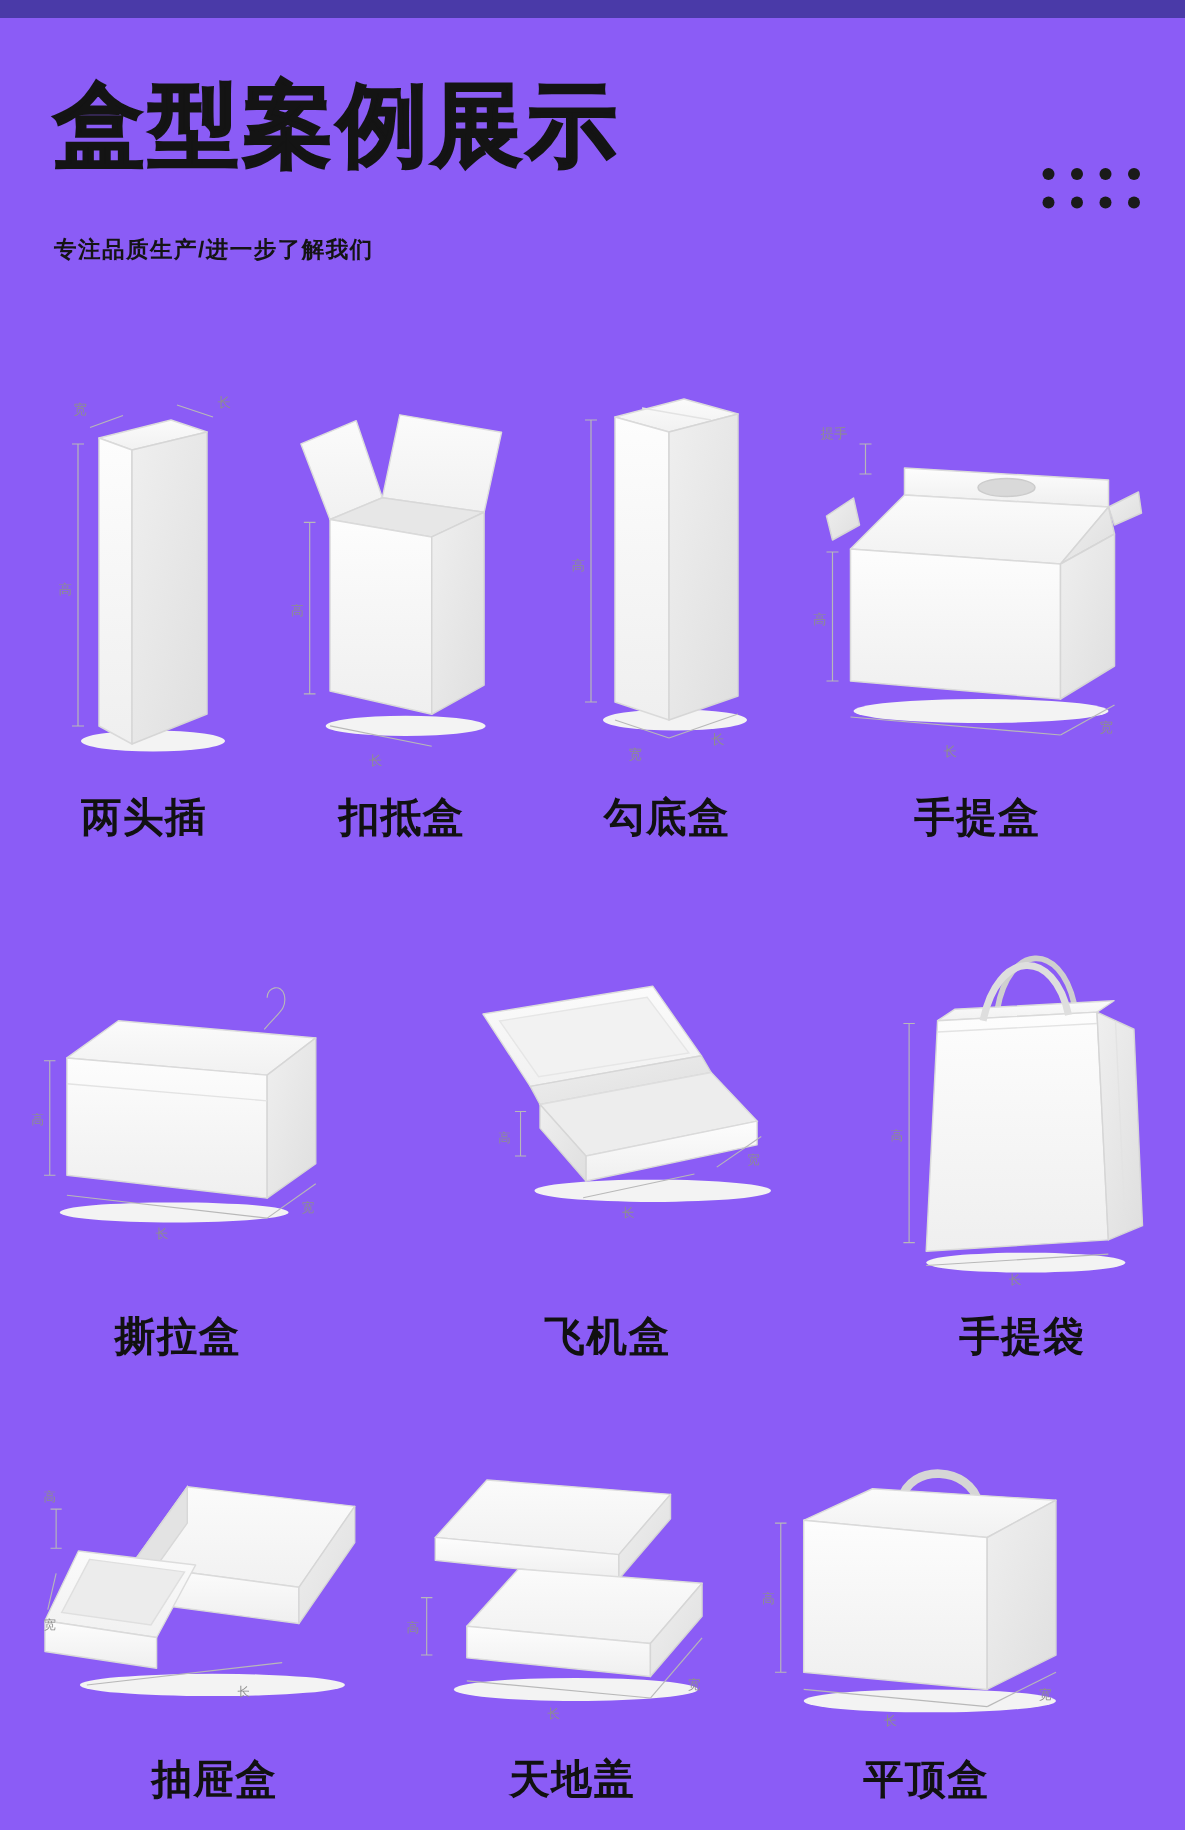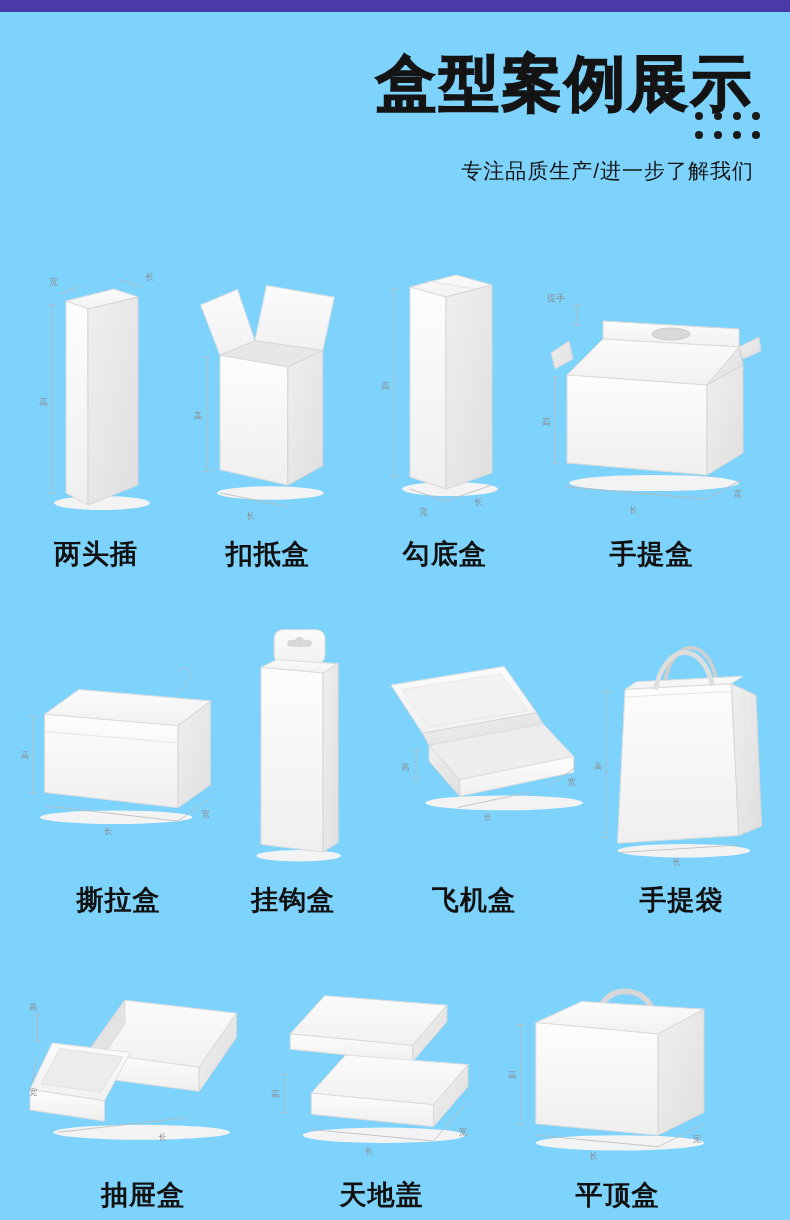"盒型案例展示" .page { background: #7dd3fc -> #8b5cf6; text-align: right -> none }
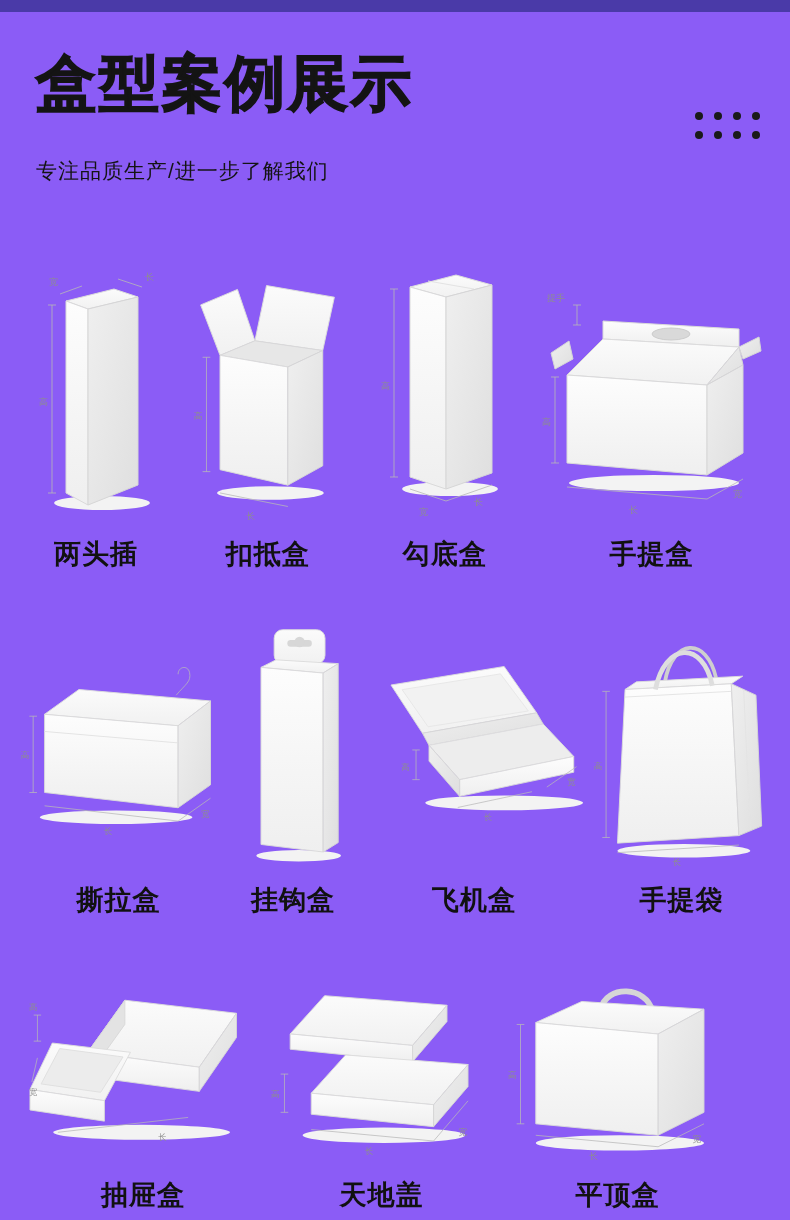"专注品质生产/进一步了解我们" .subtitle { font-size: 21px -> 15px; font-weight: 400 -> 700 }
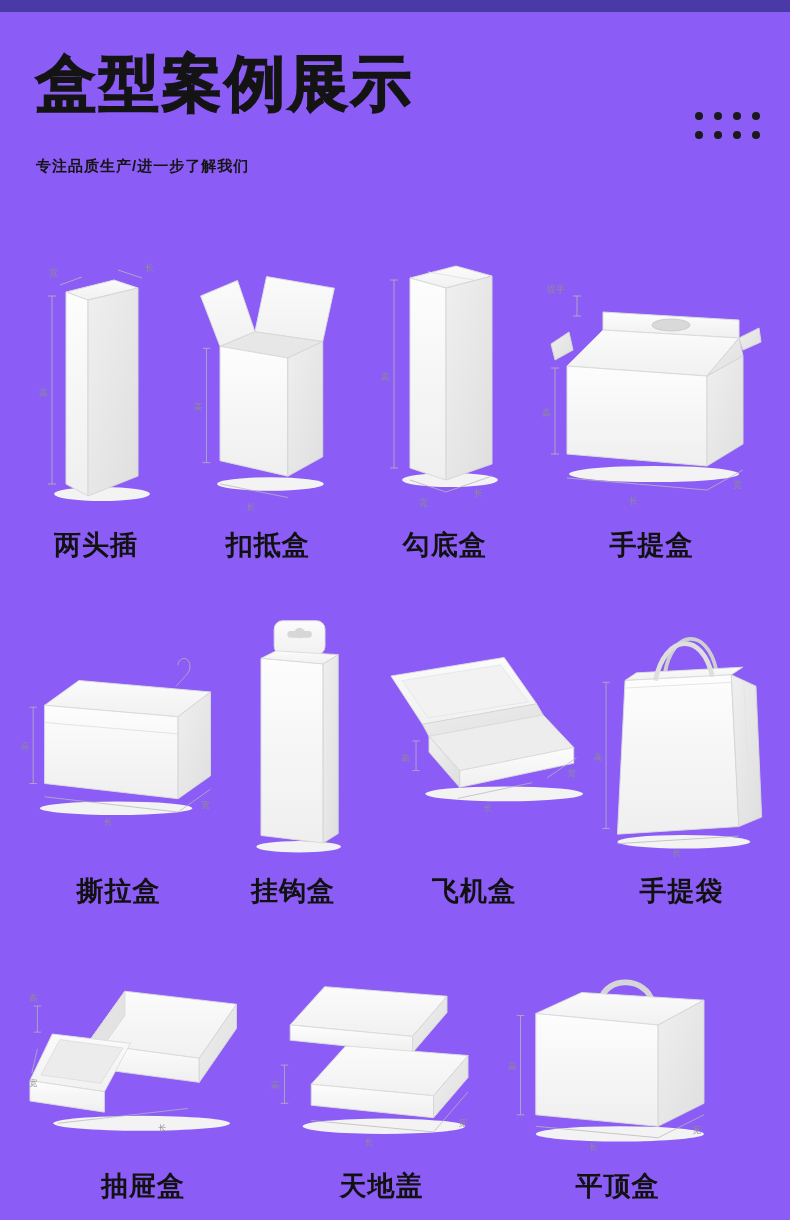"挂钩盒" figure { html: <figure> <svg> <ellipse></ellipse> <g> <rect></rect> <rect></rect> <circle></circle> <polygon></polygon> <polygon></polygon> <polygon></polygon> </g> </svg> <figcaption>挂钩盒</figcaption> </figure> -> none }
